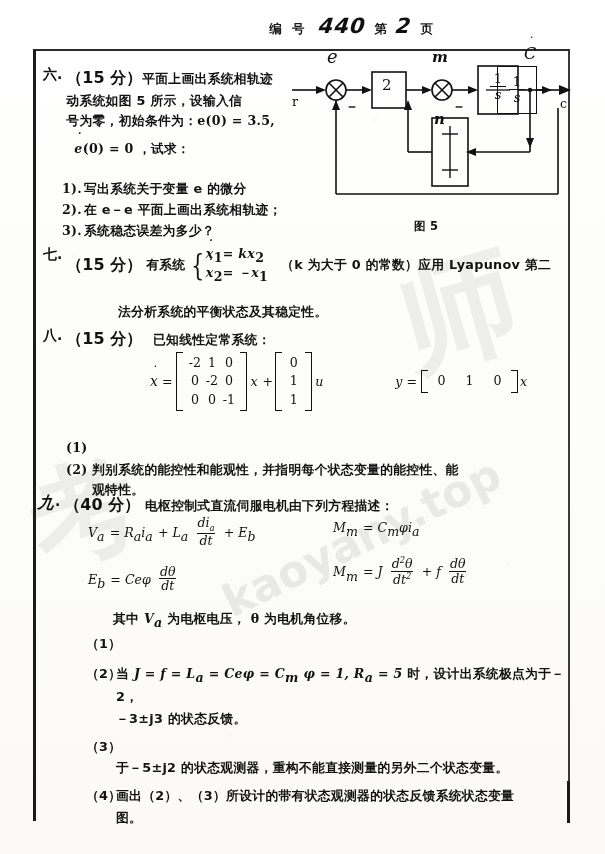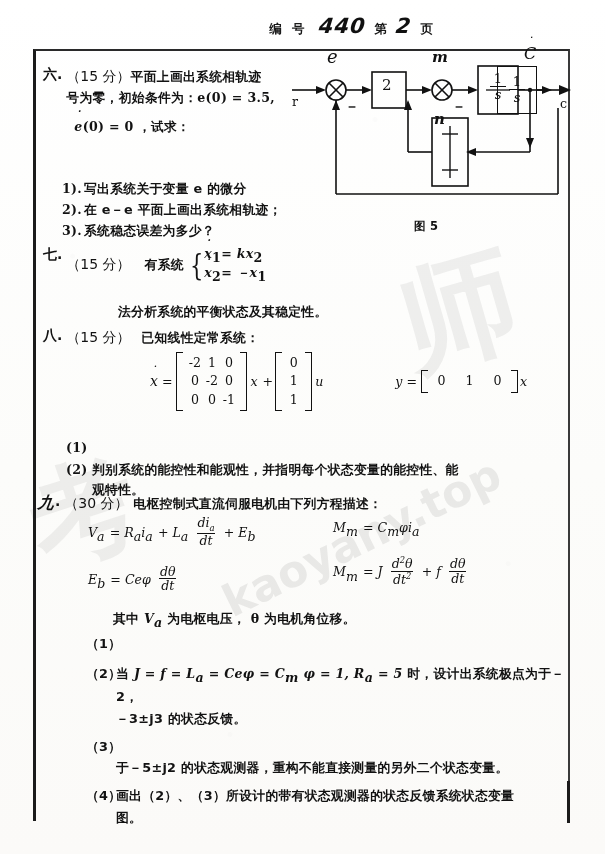"（15 分）" .score { font-size: 14px -> 16px; font-weight: 400 -> 700 }
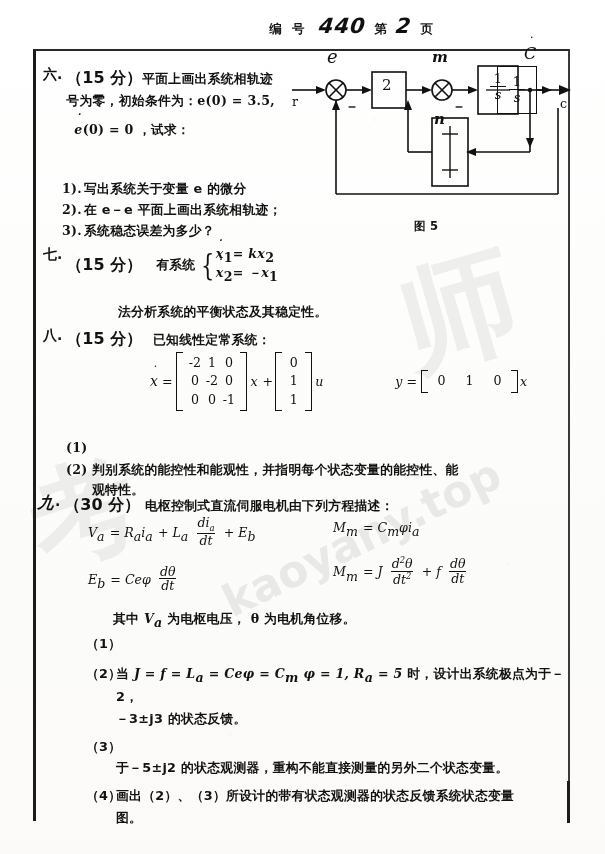"动系统如图 5 所示，设输入信" div.line { html: none -> <div>动系统如图 5 所示，设输入信</div> }
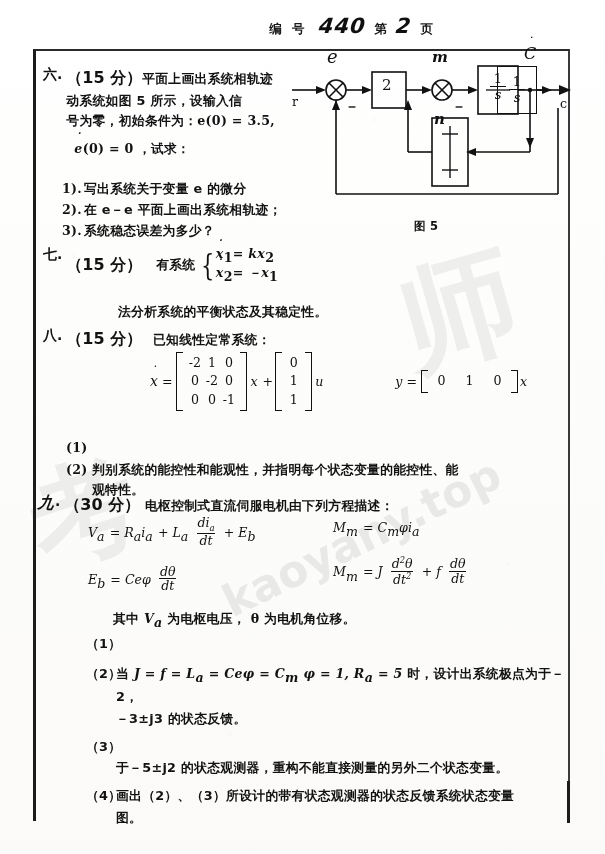"有系统" span { margin-left: 14px -> 4px }
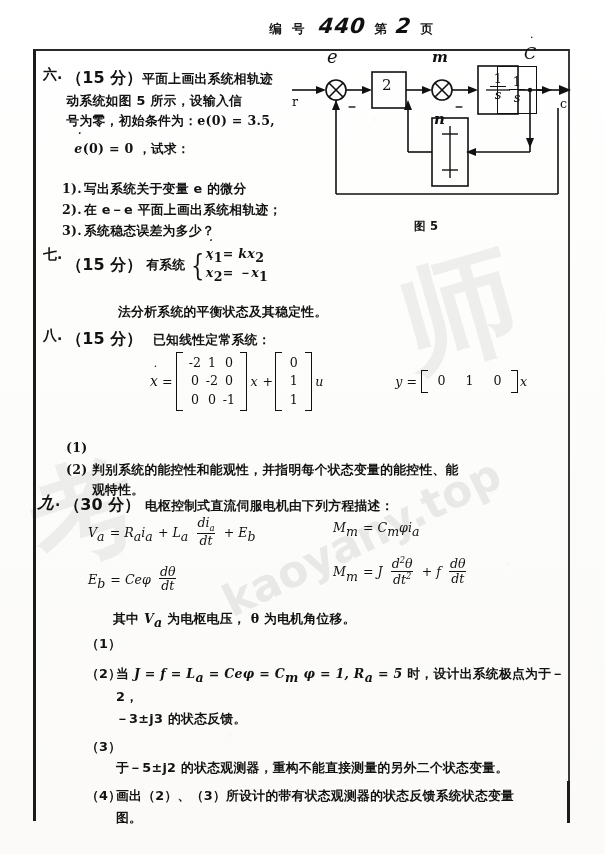"（k 为大于 0 的常数）应用 Lyapunov" span { html: none -> <span>（k 为大于 0 的常数）应用 Lyapunov 第二</span> }
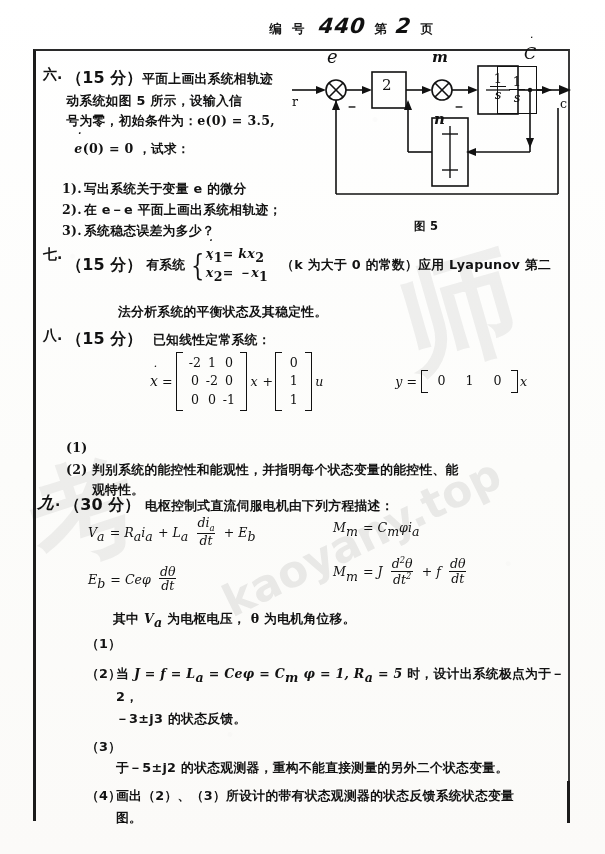"（30 分）" span.score { text: 30 -> 40 }
